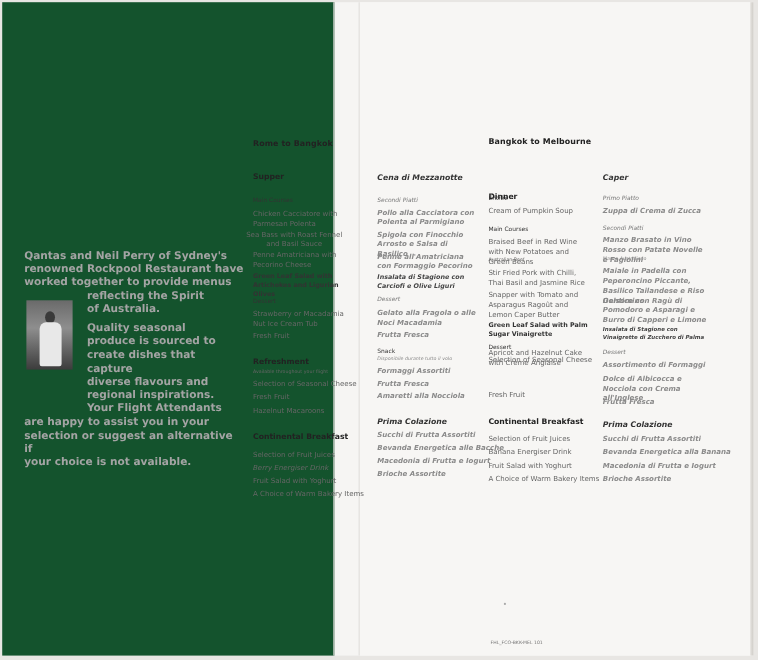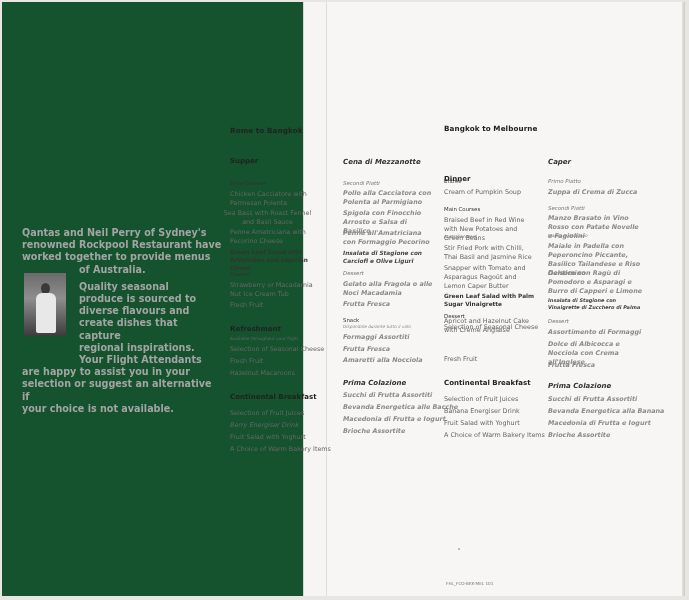"reflecting the Spirit" p.indent { html: none -> <p>reflecting the Spirit</p> }
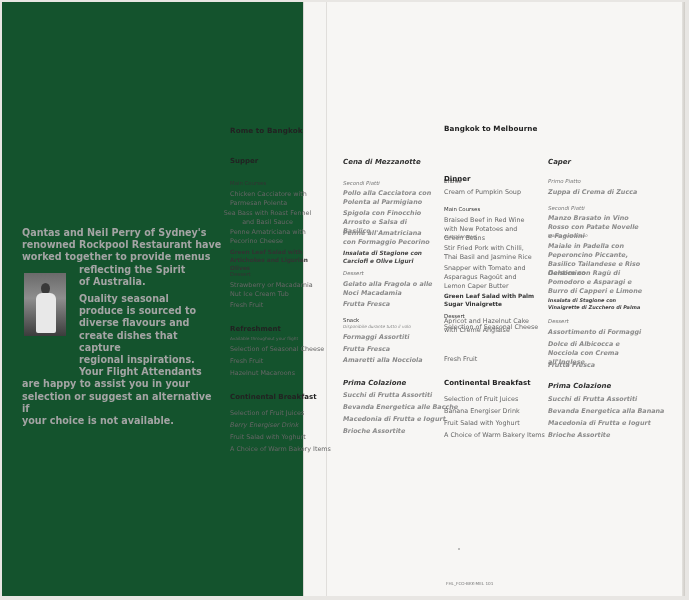"diverse flavours and" p.indent { order: before "create dishes that capture" -> after "create dishes that capture" }
